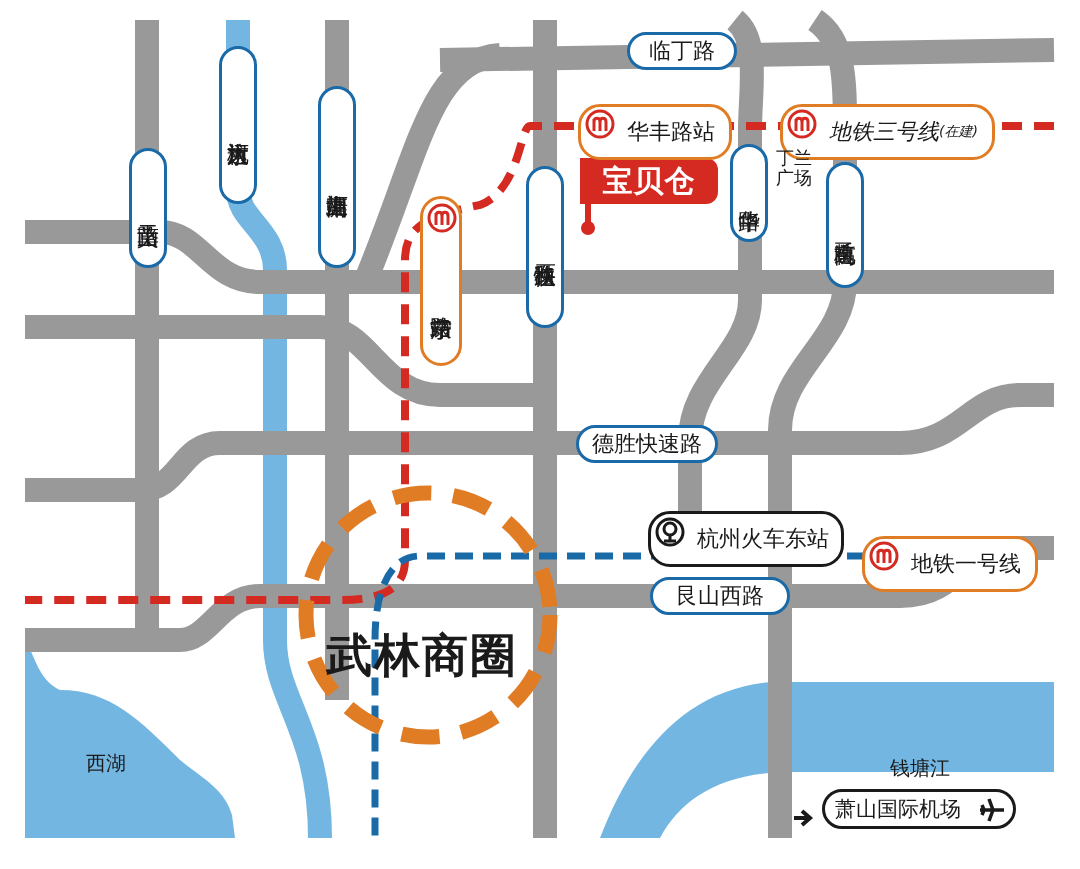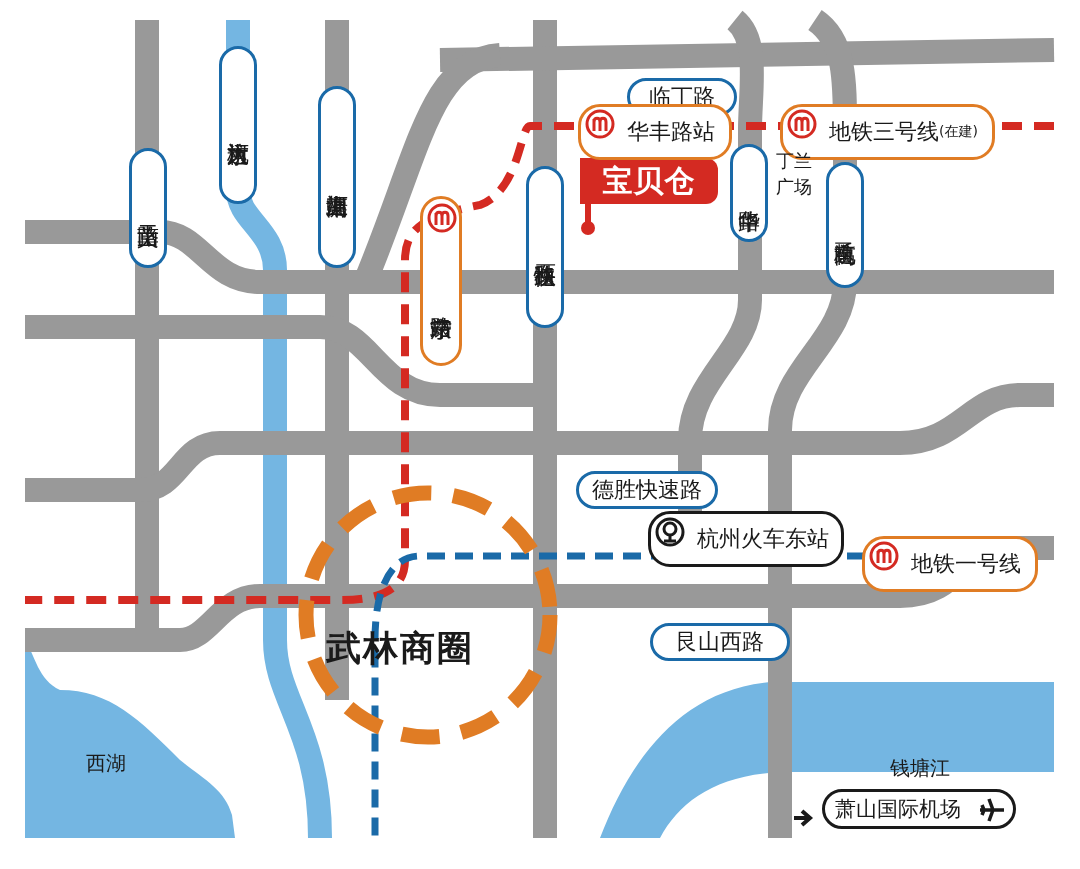"临丁路" .road-h { margin-top: 46px -> none }
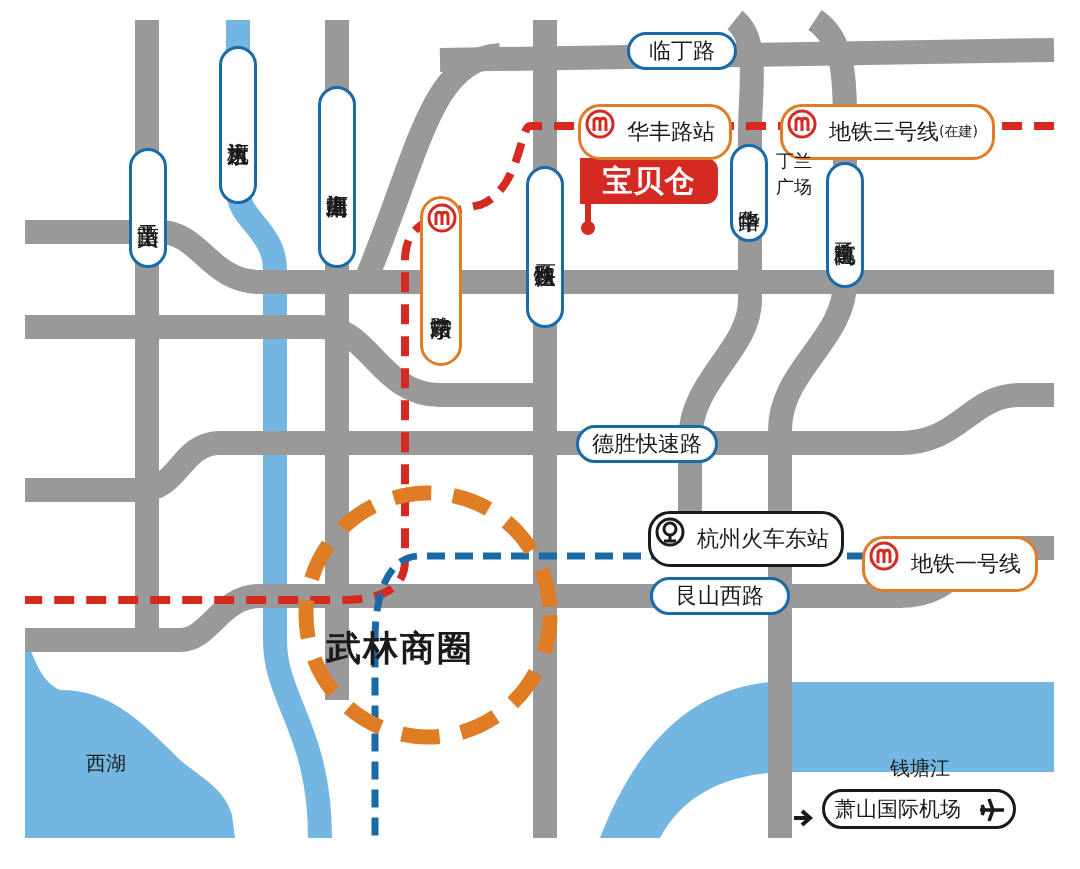"地铁三号线" div.label { font-style: none -> italic }
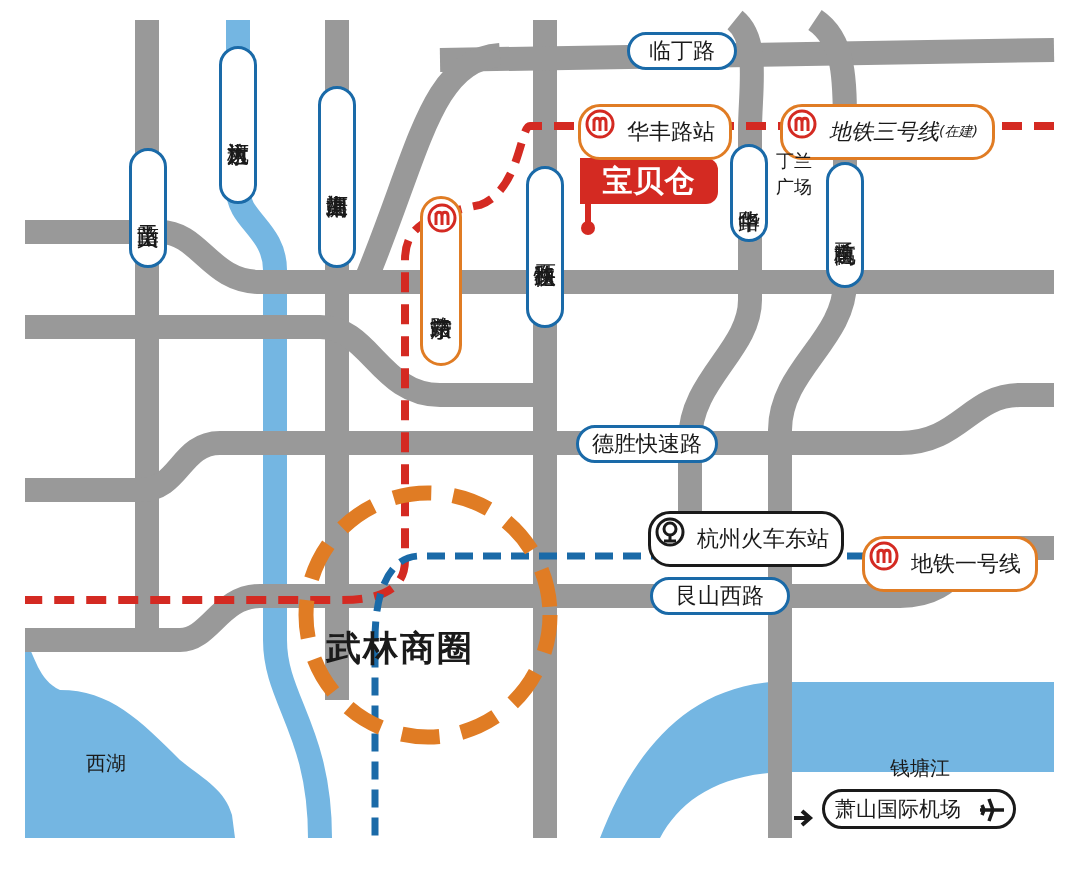"丁兰广场" .plain-v { line-height: 26px -> 20px }
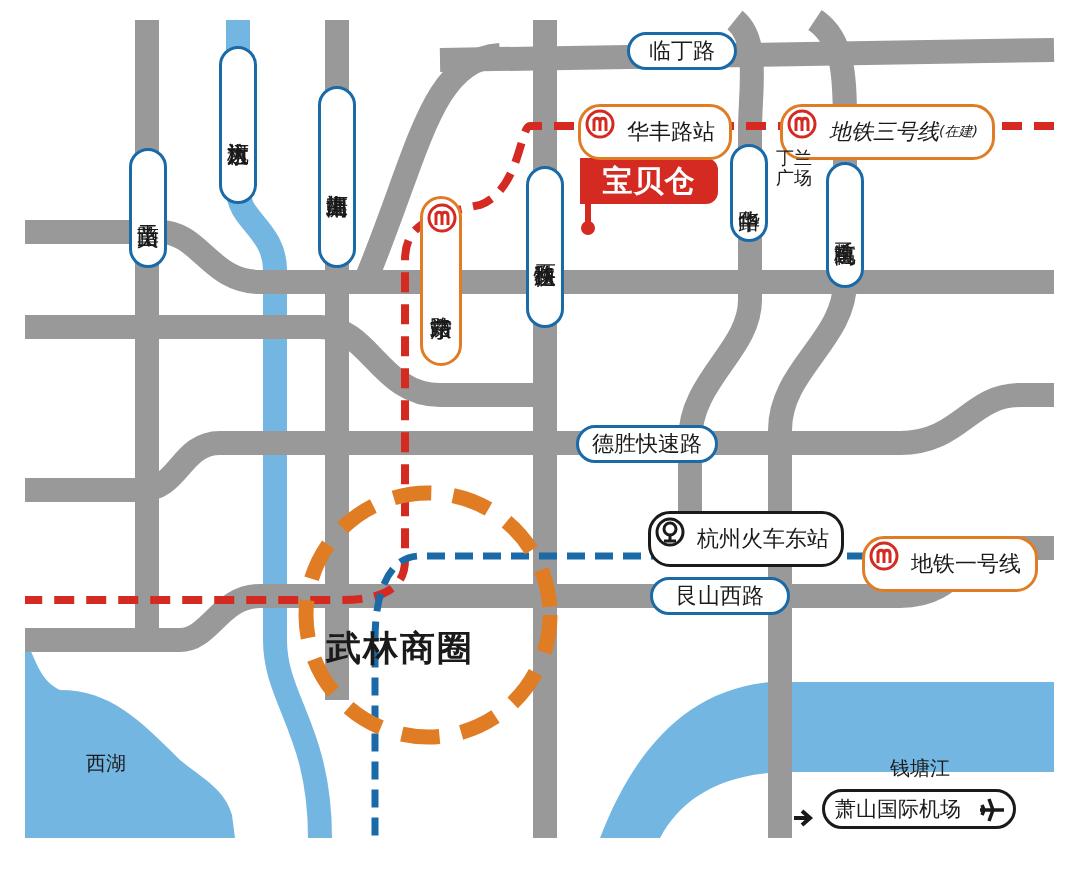"武林商圈" .big { font-size: 35px -> 46px }
